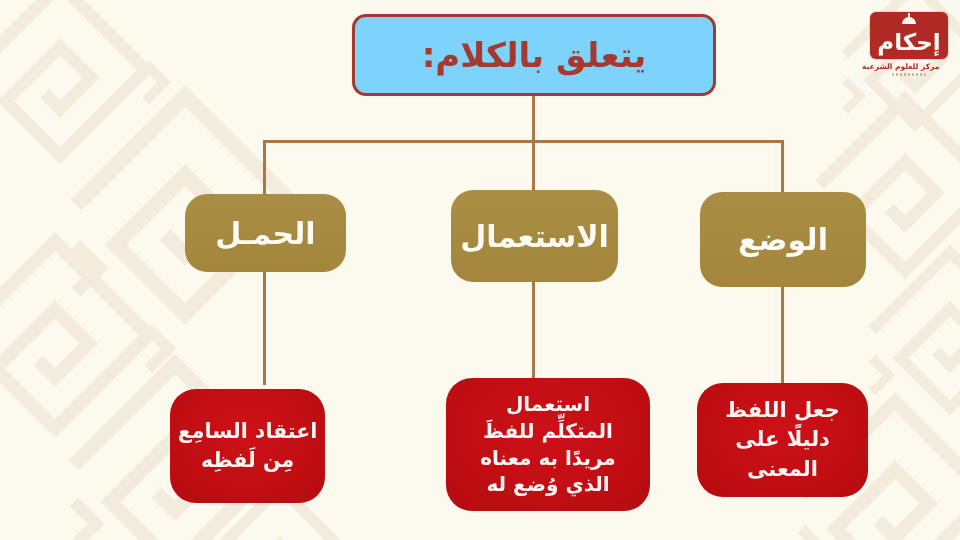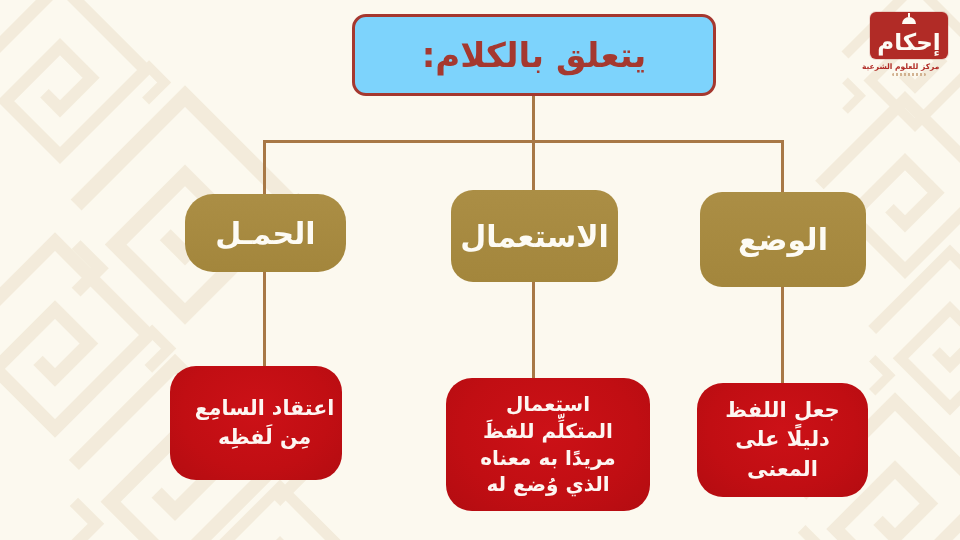"الحمـل" .gold-left { border-radius: 28px -> none }
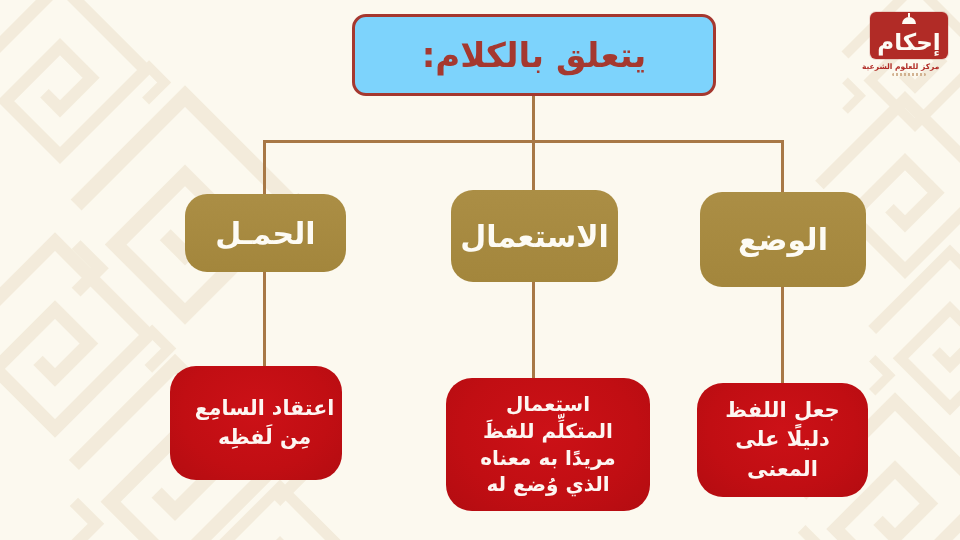"اعتقاد السامِع" .red-left { padding-left: 17px -> none; top: 366px -> 389px }
